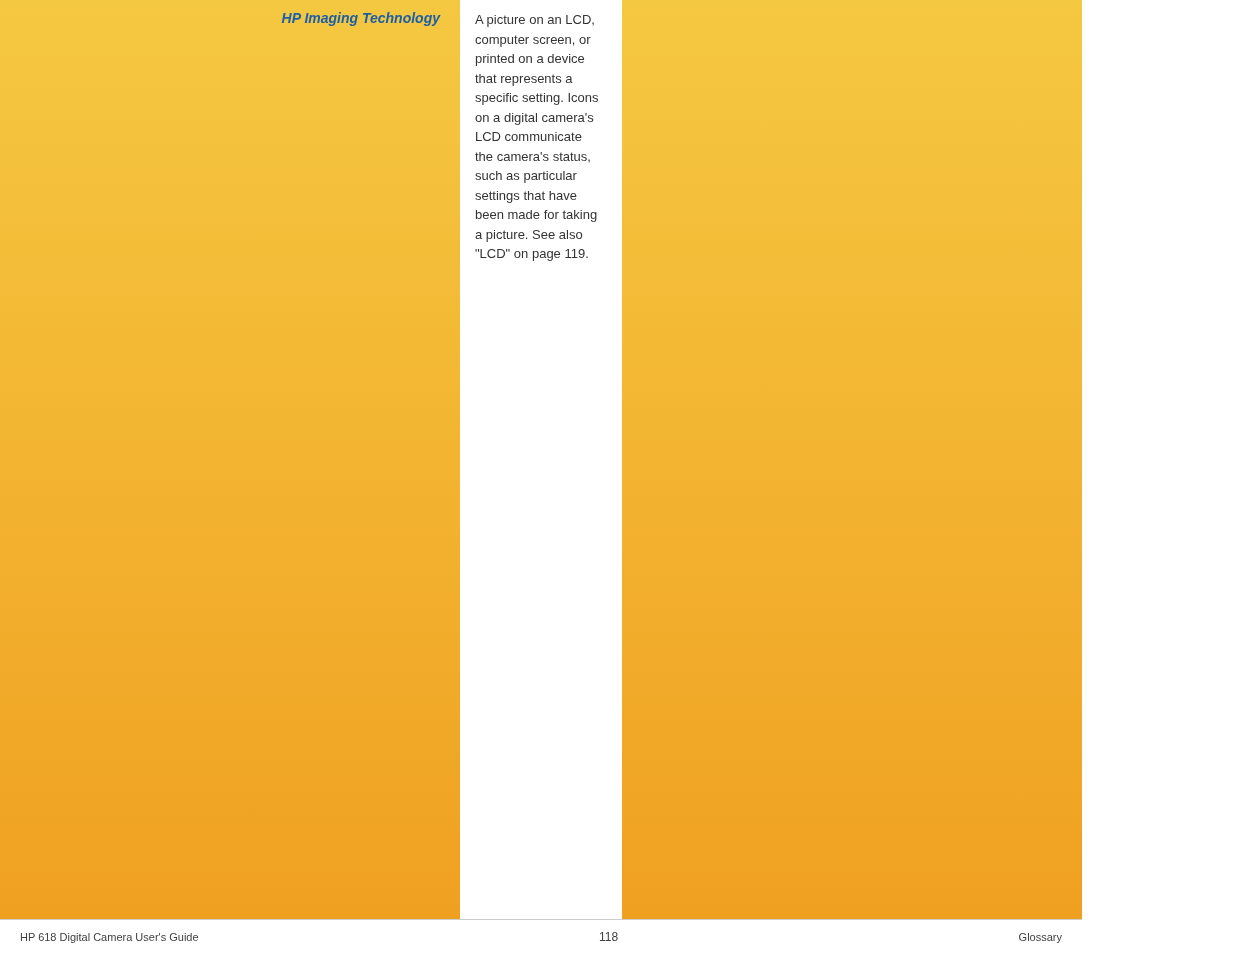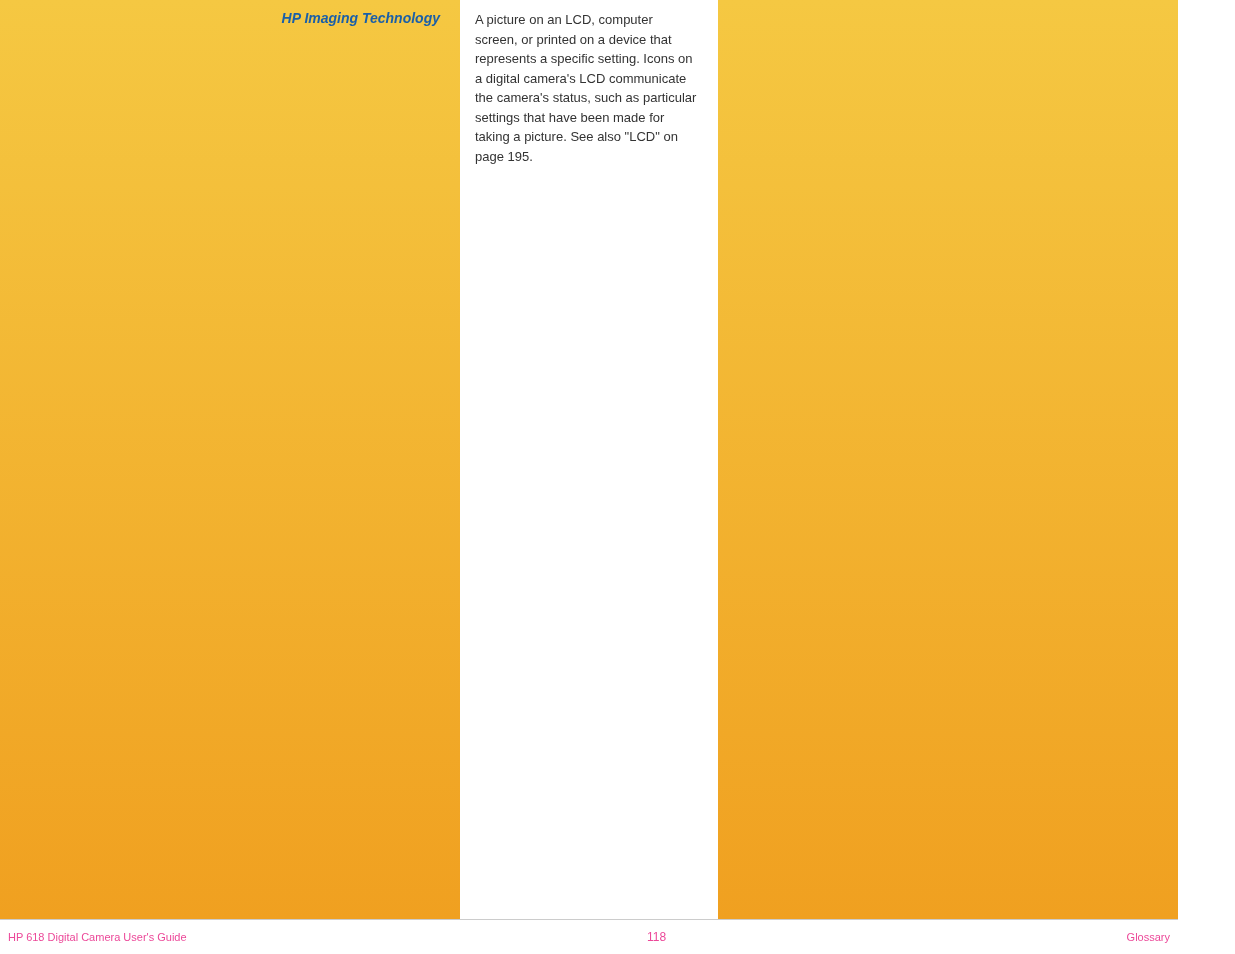"HP Imaging Technology" .page-container { width: 1178px -> 1082px }
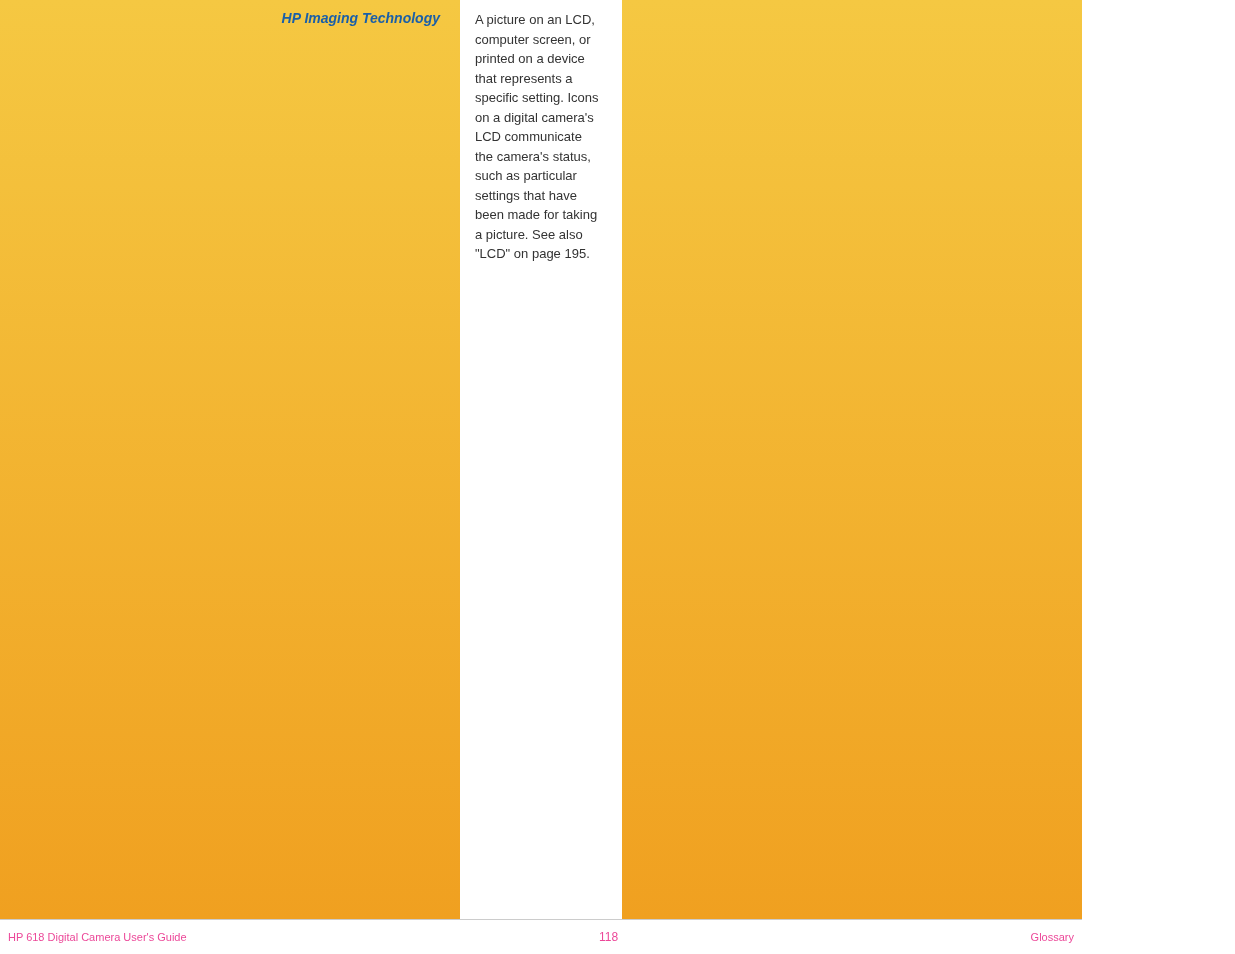"A picture on an LCD," div.definition-cell { text: 195 -> 119 }
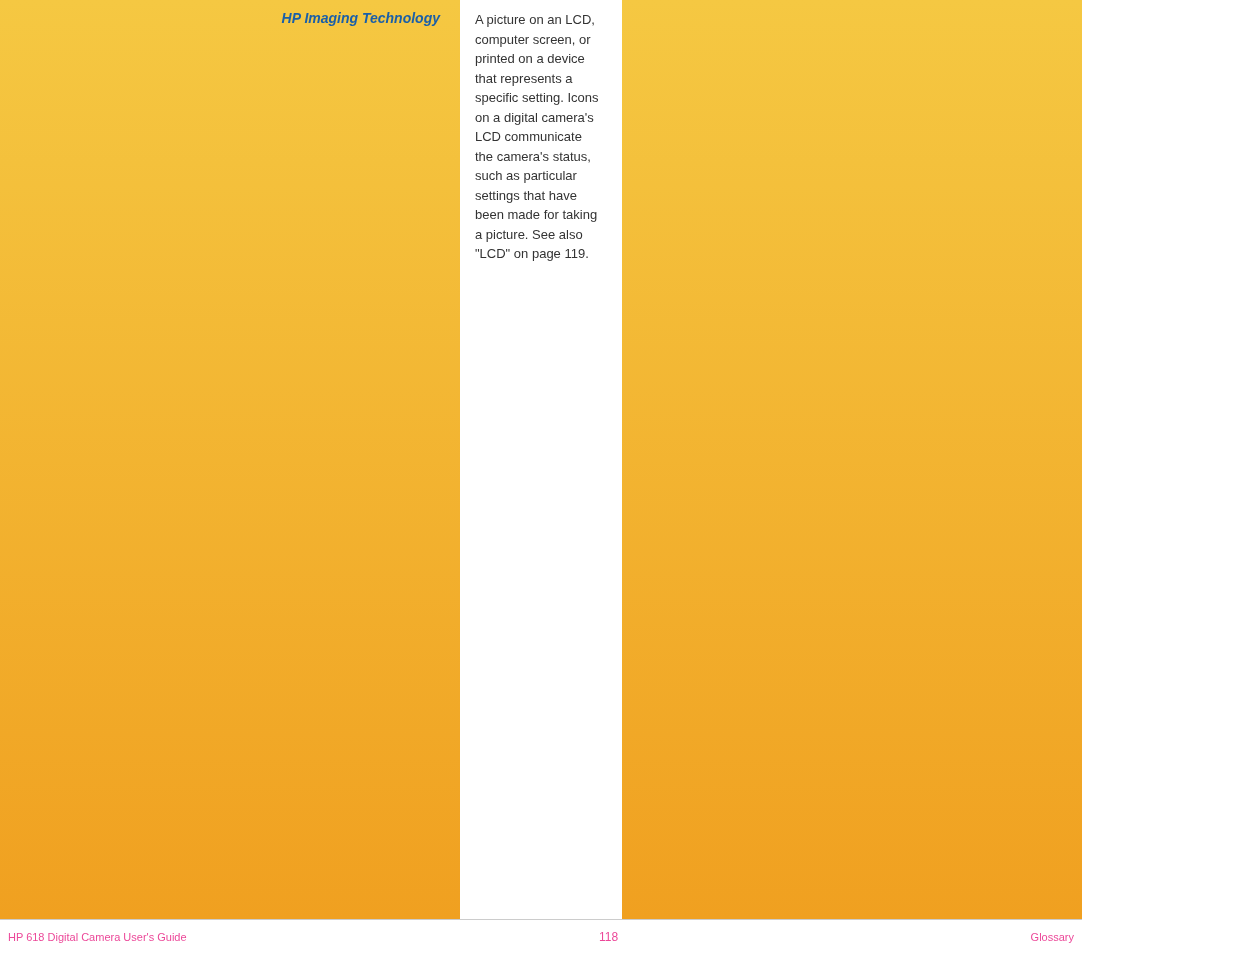"HP 618 Digital Camera User's" .page-footer { color: #ec4899 -> #404040; padding: 8px 8px -> 8px 20px }
